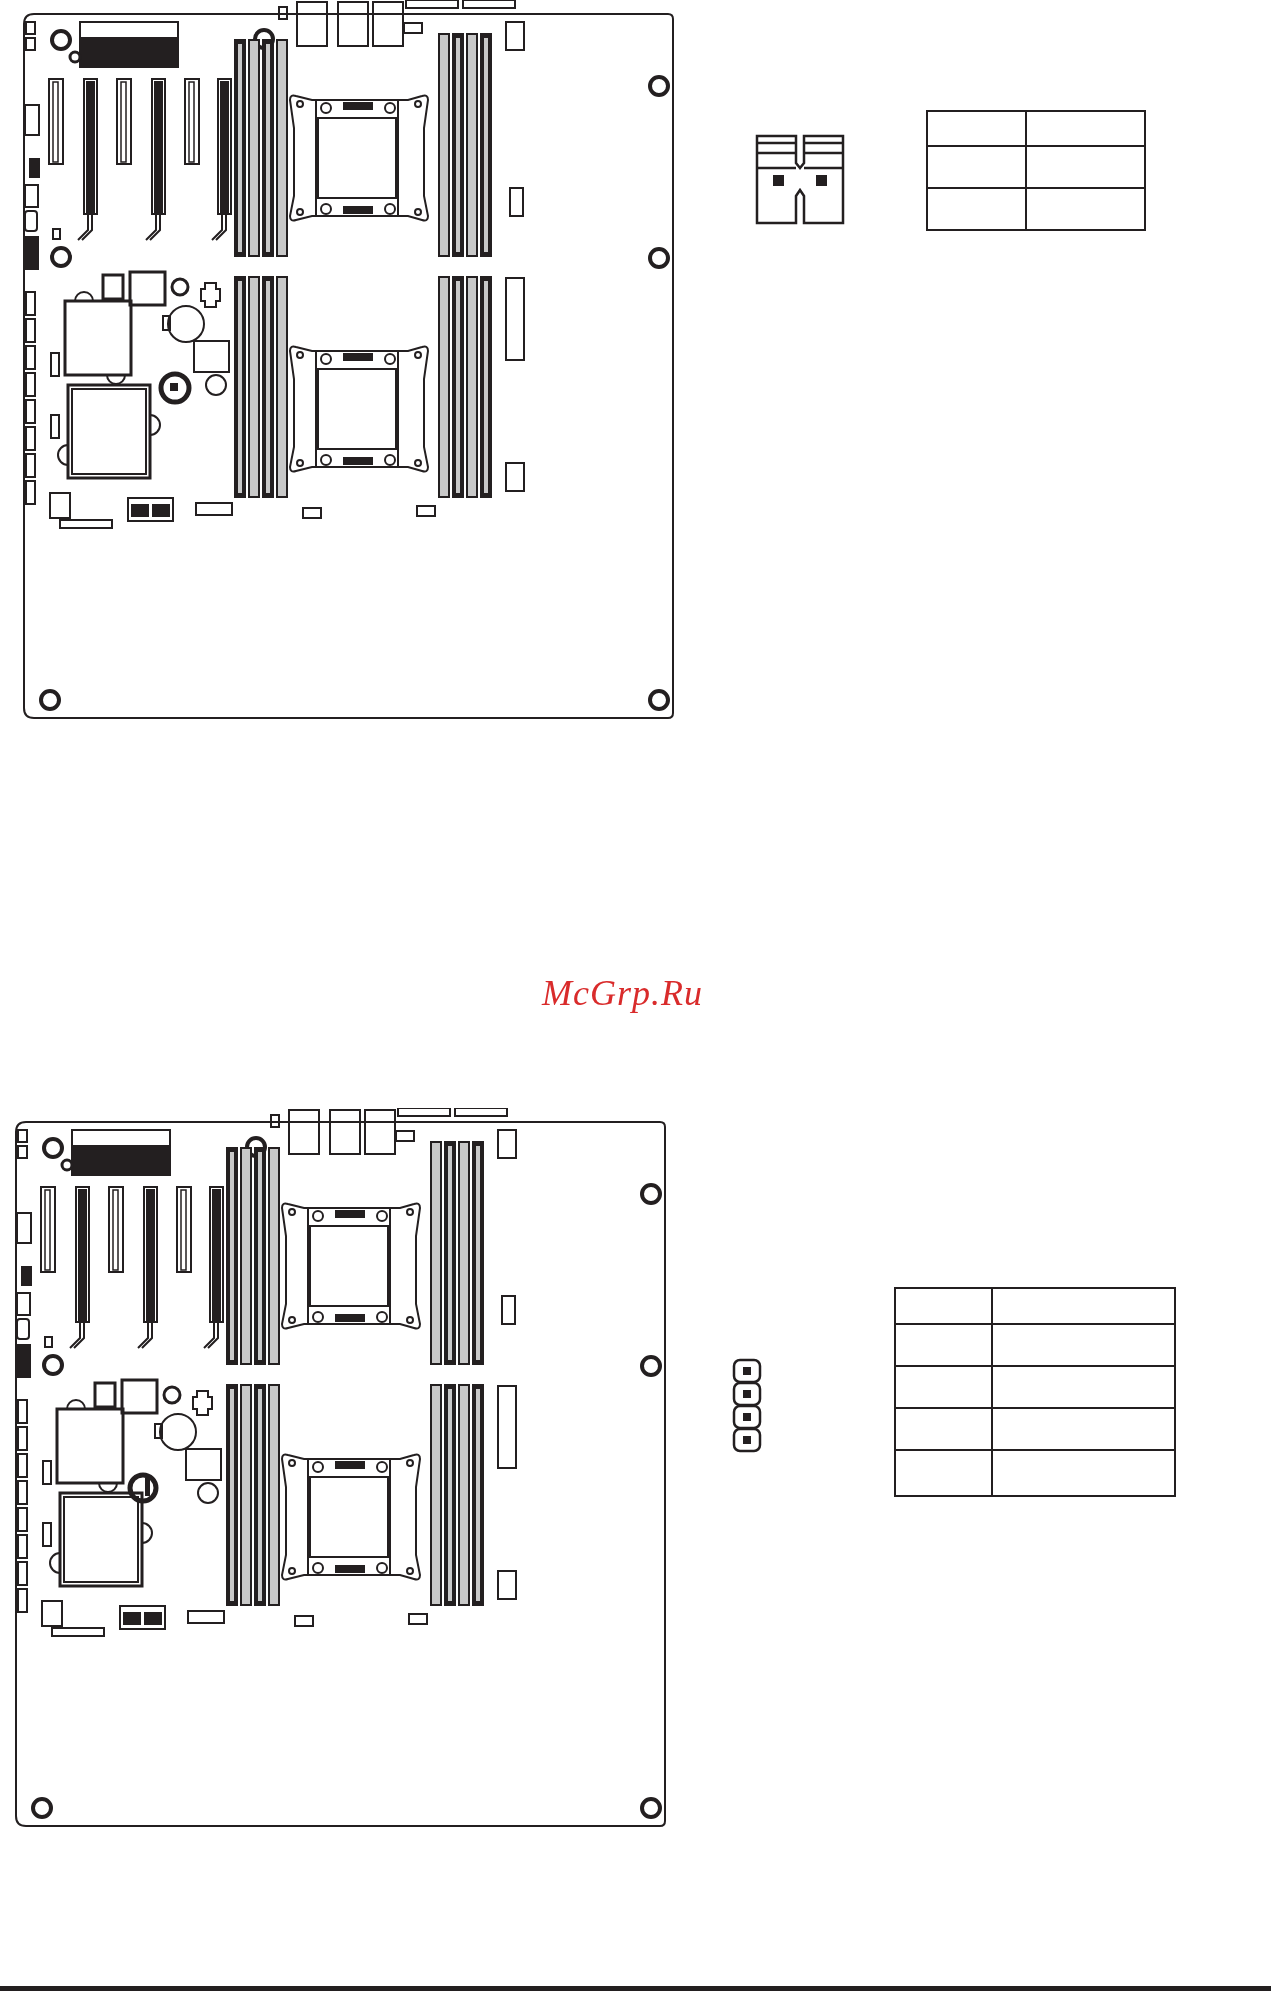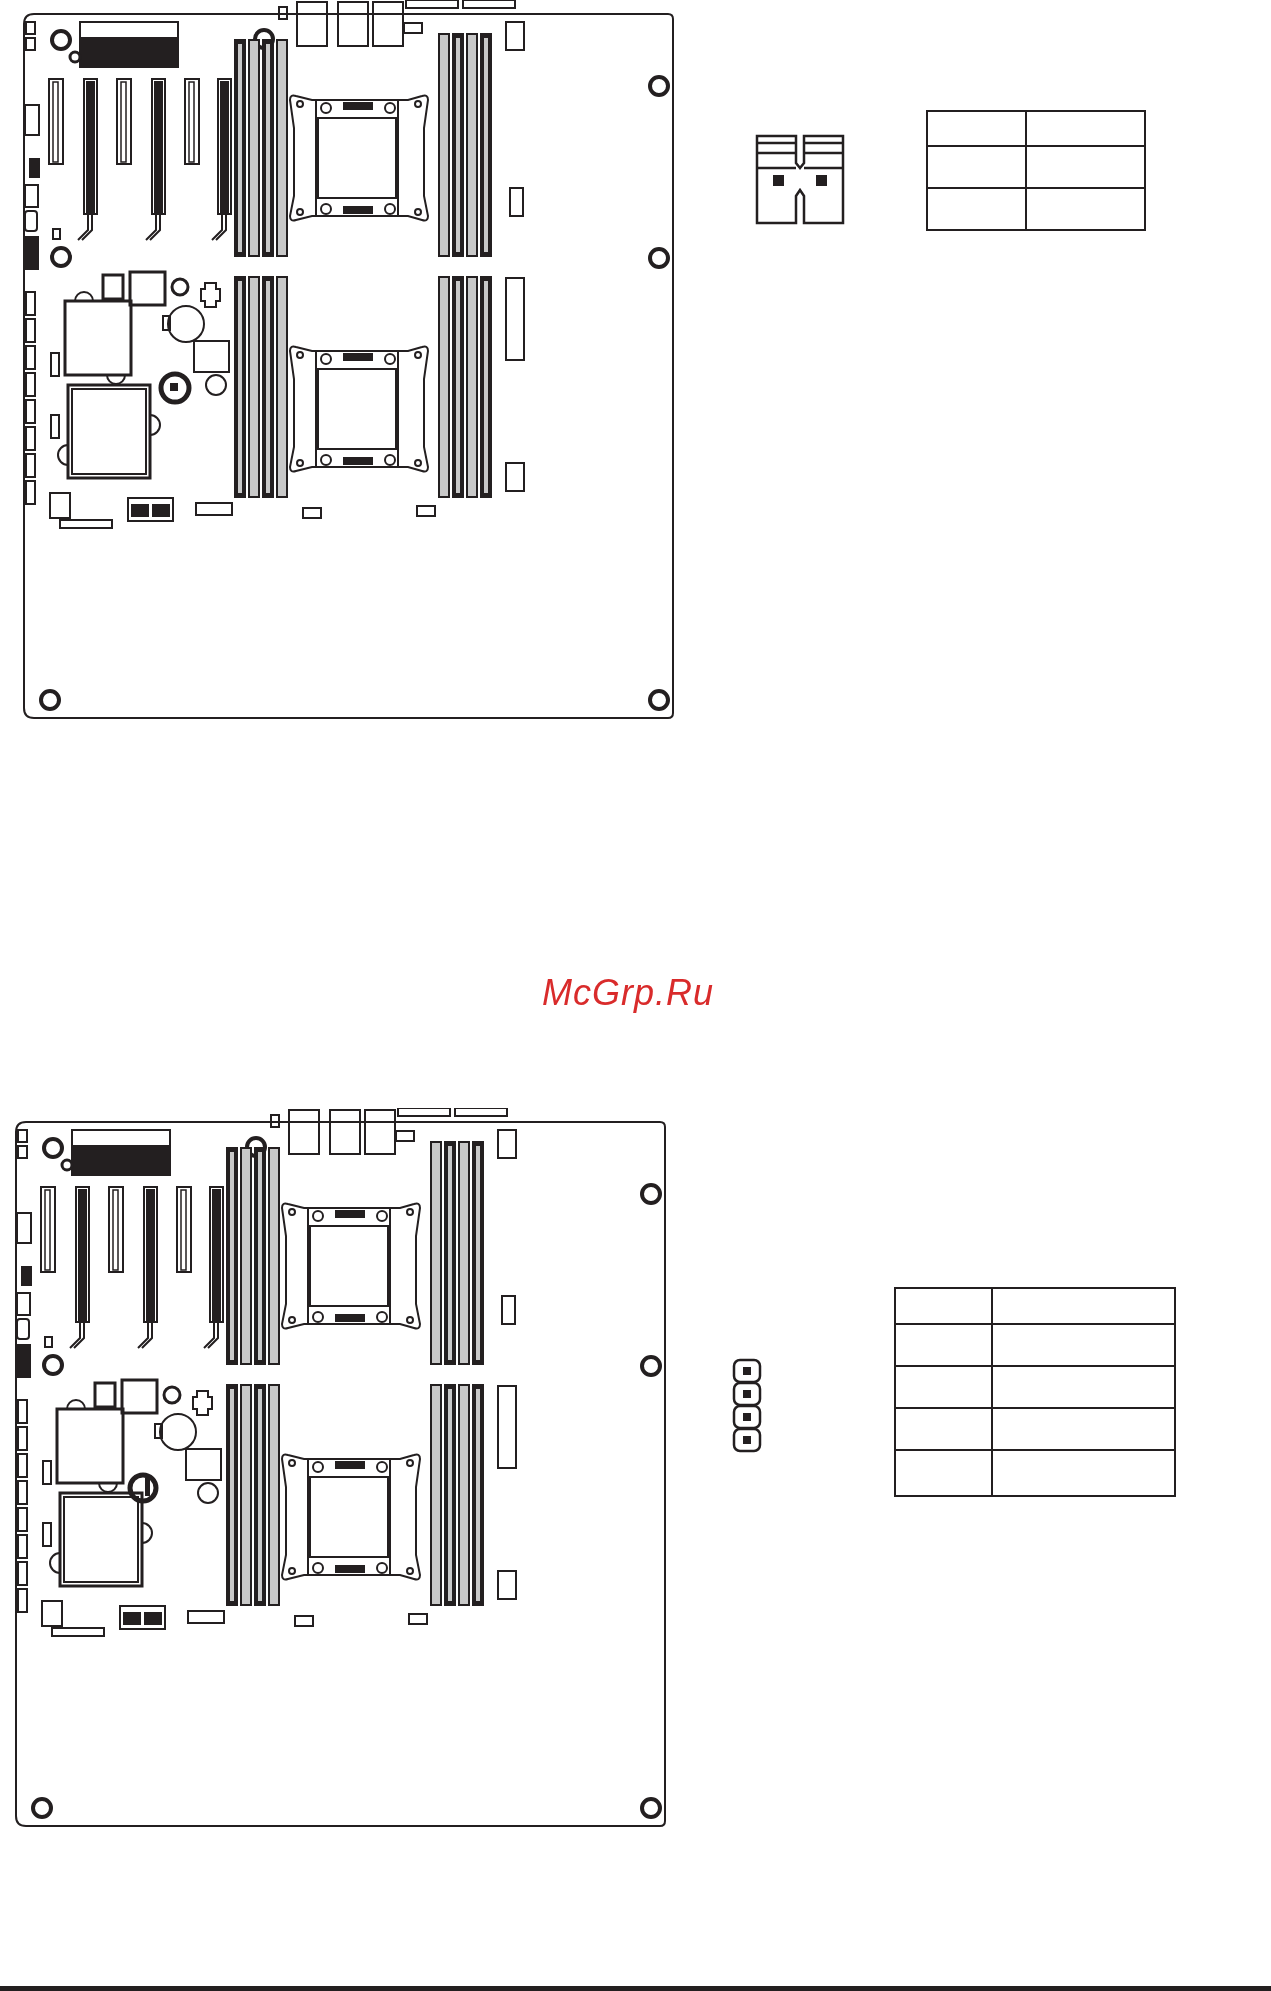"McGrp.Ru" .watermark { font-family: Liberation Sans, sans-serif -> Liberation Serif, serif }
